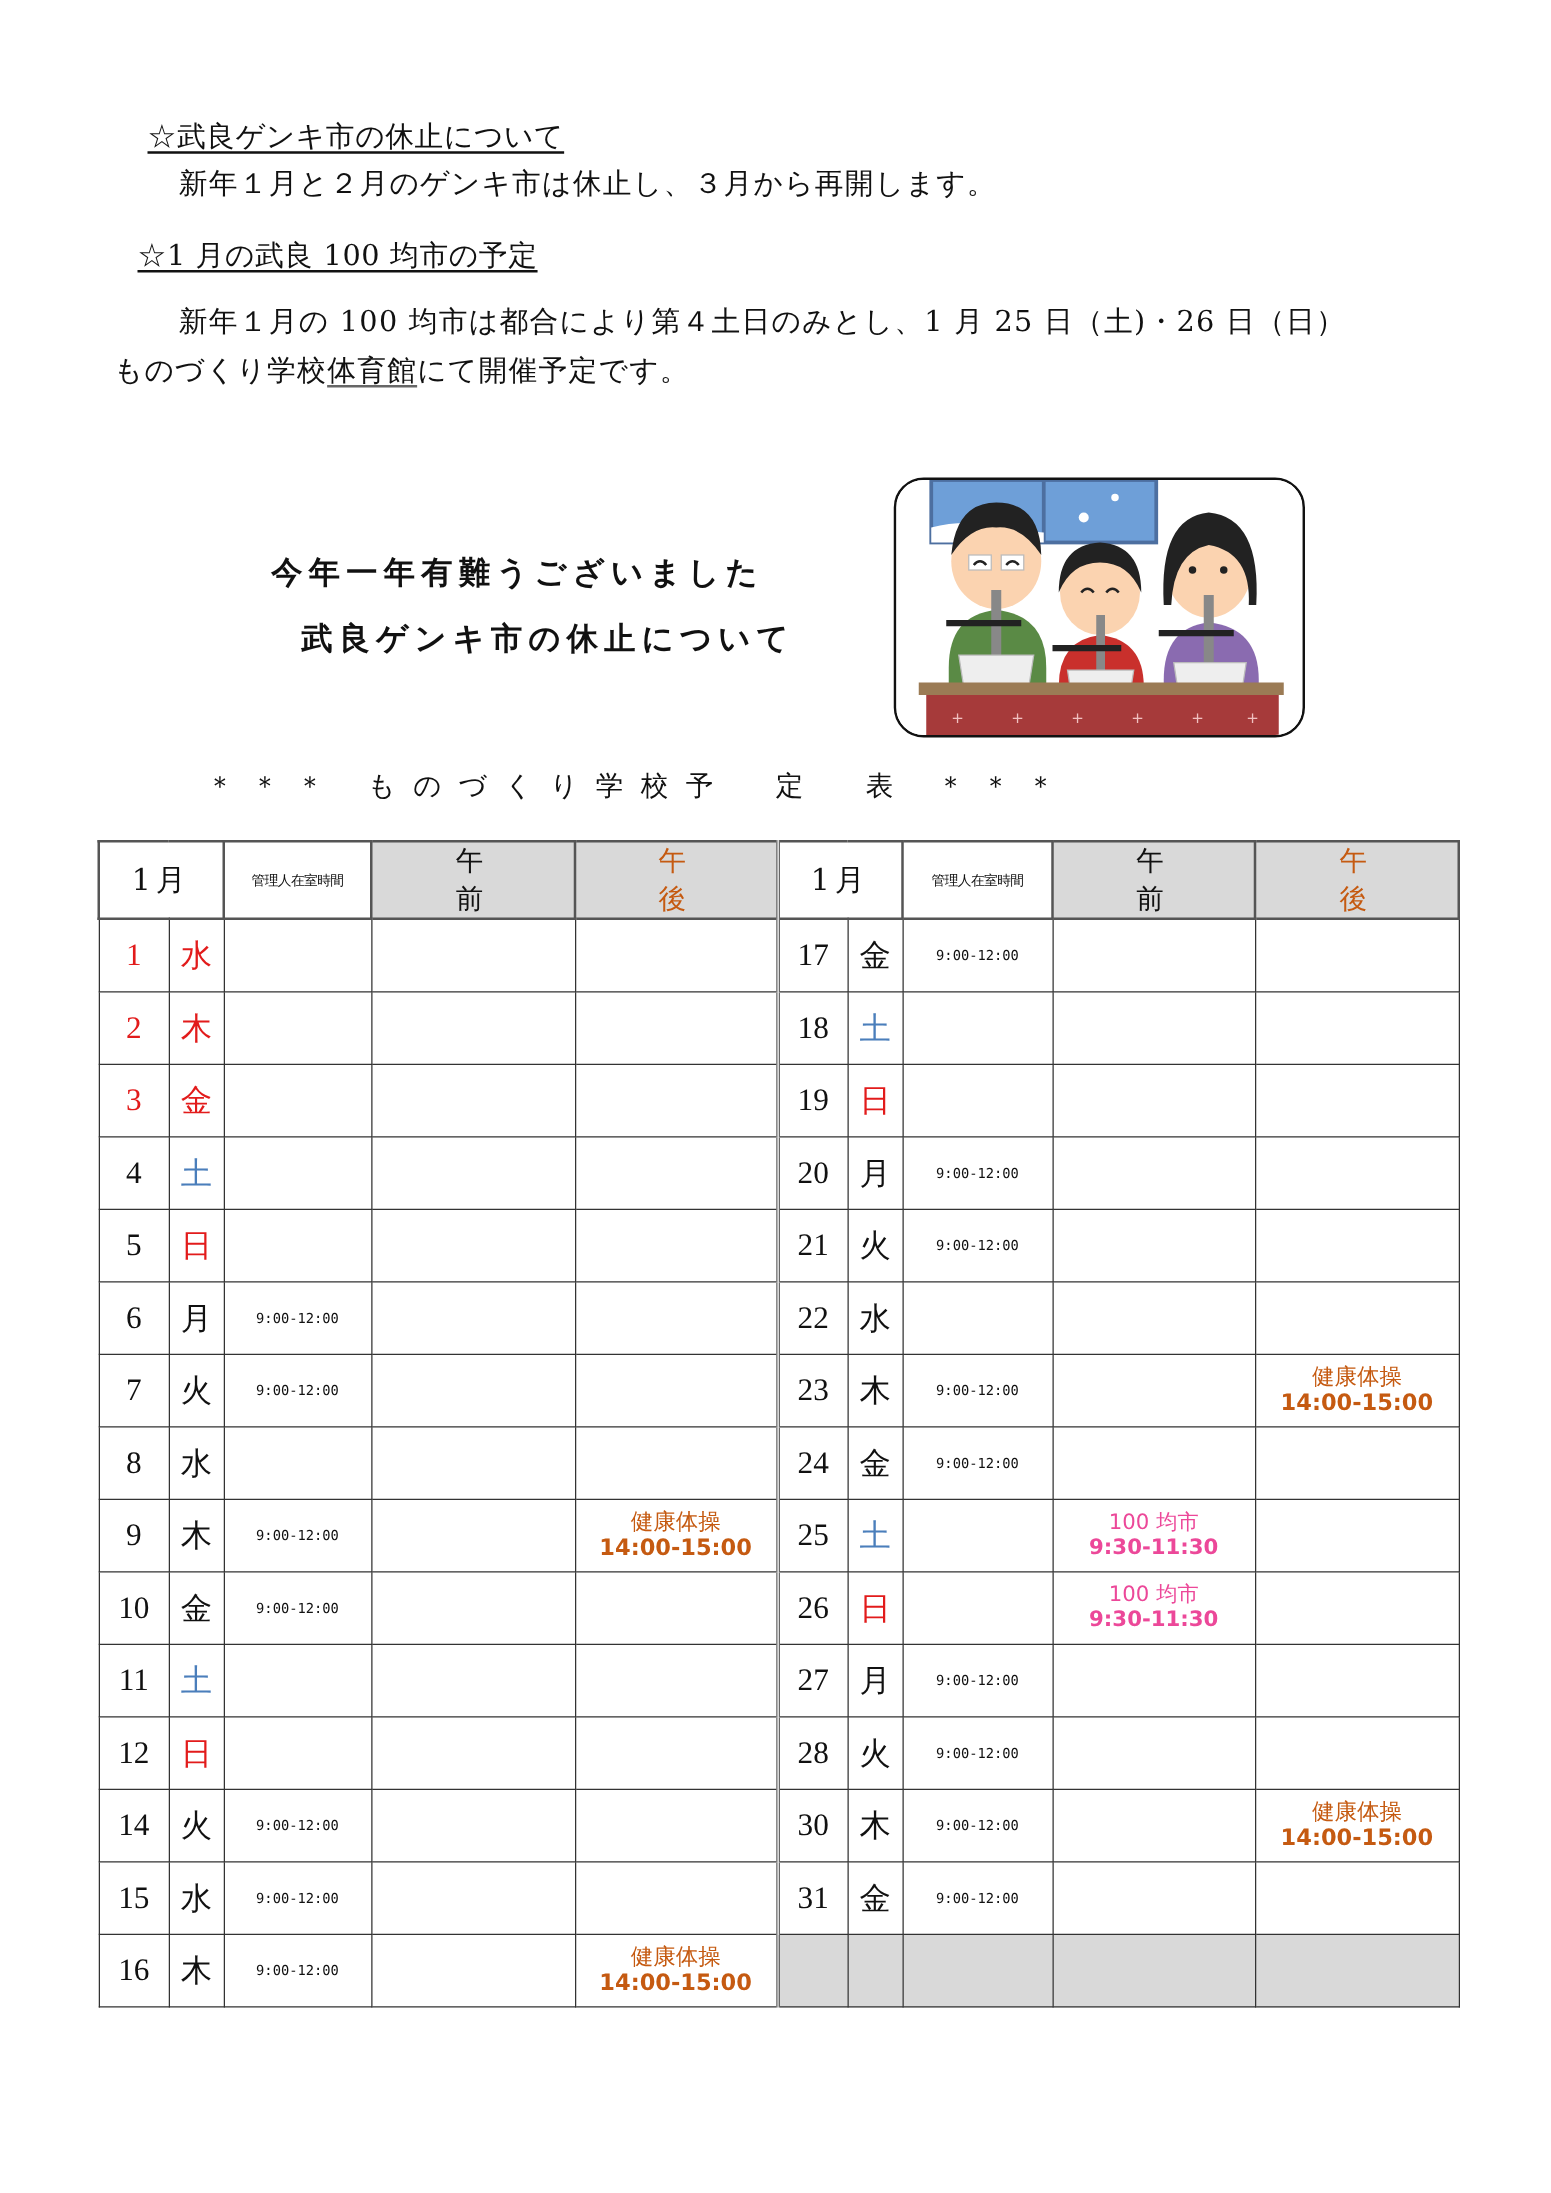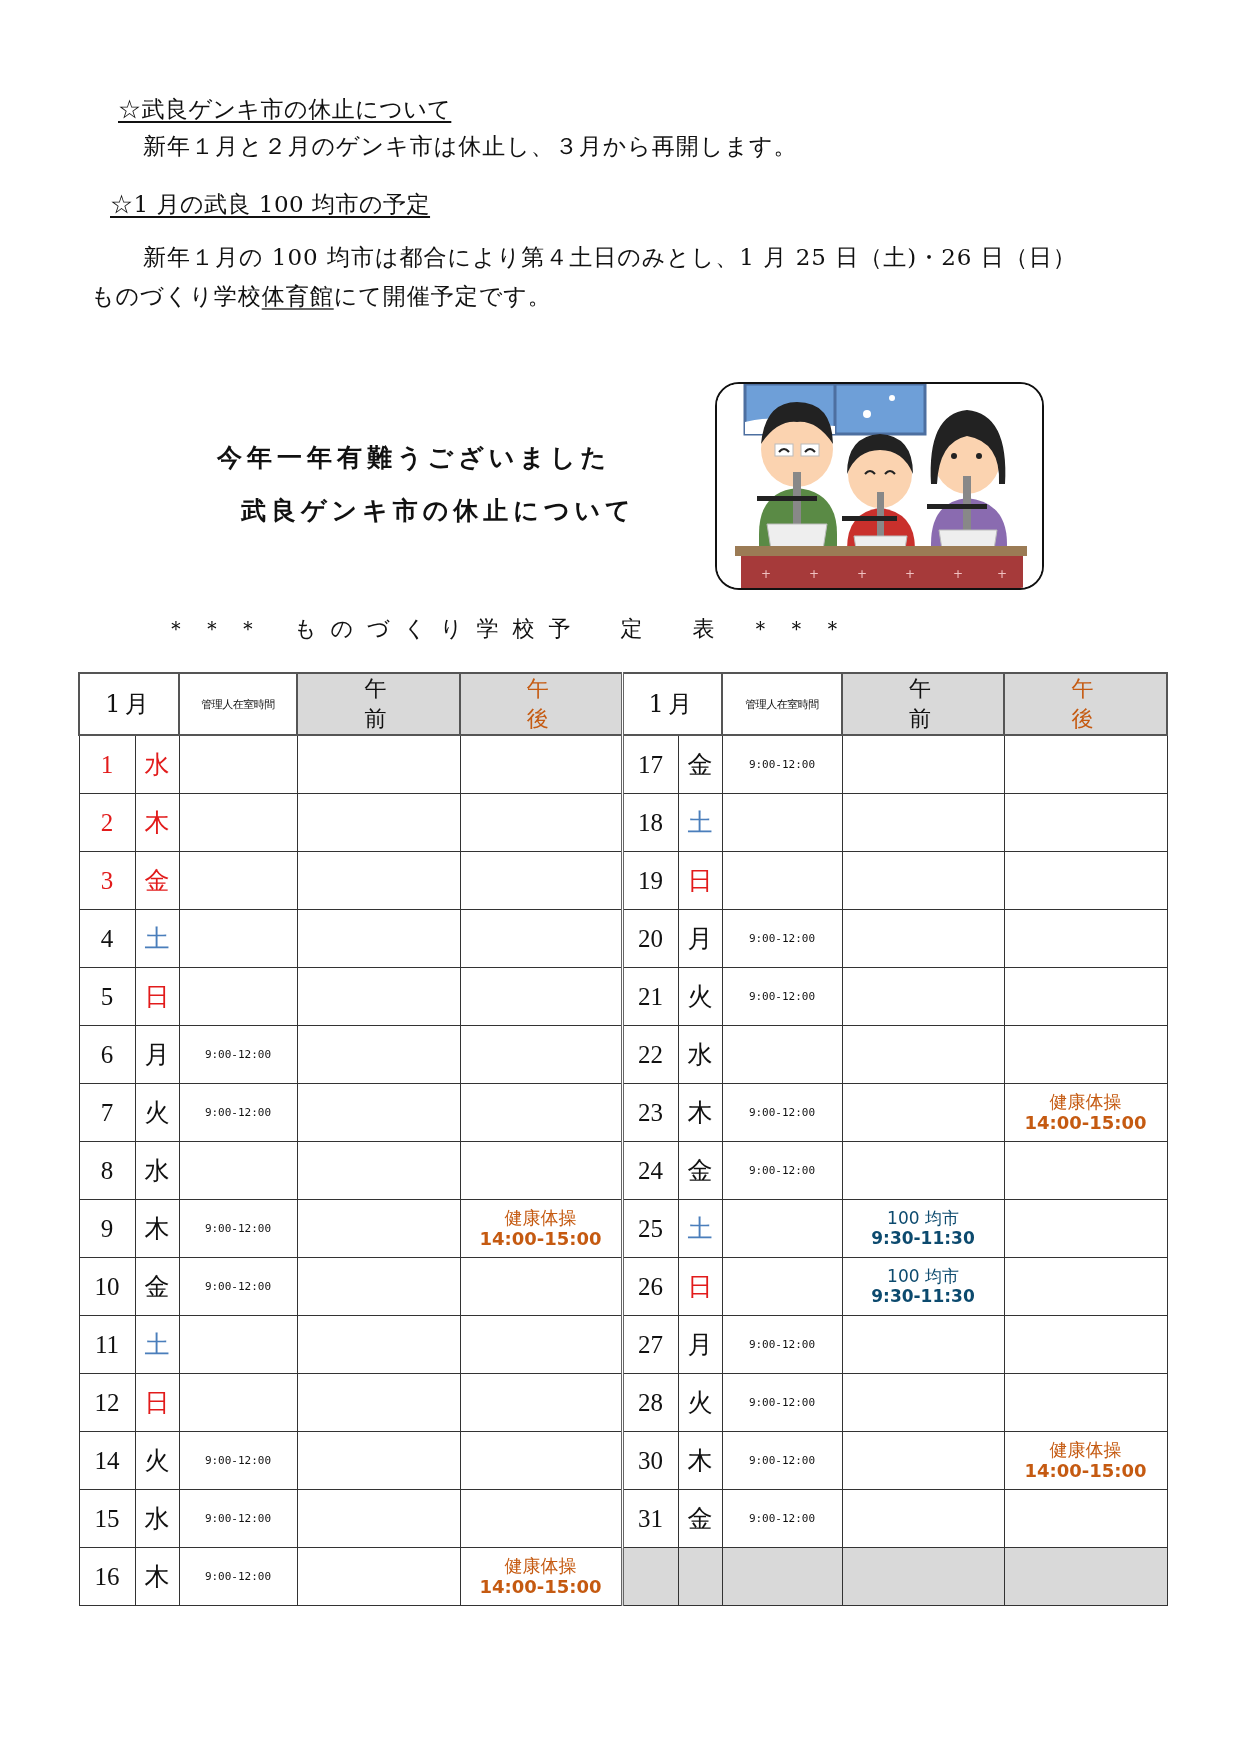"100 均市" .event-am { color: #0c4a6e -> #ec4899 }
